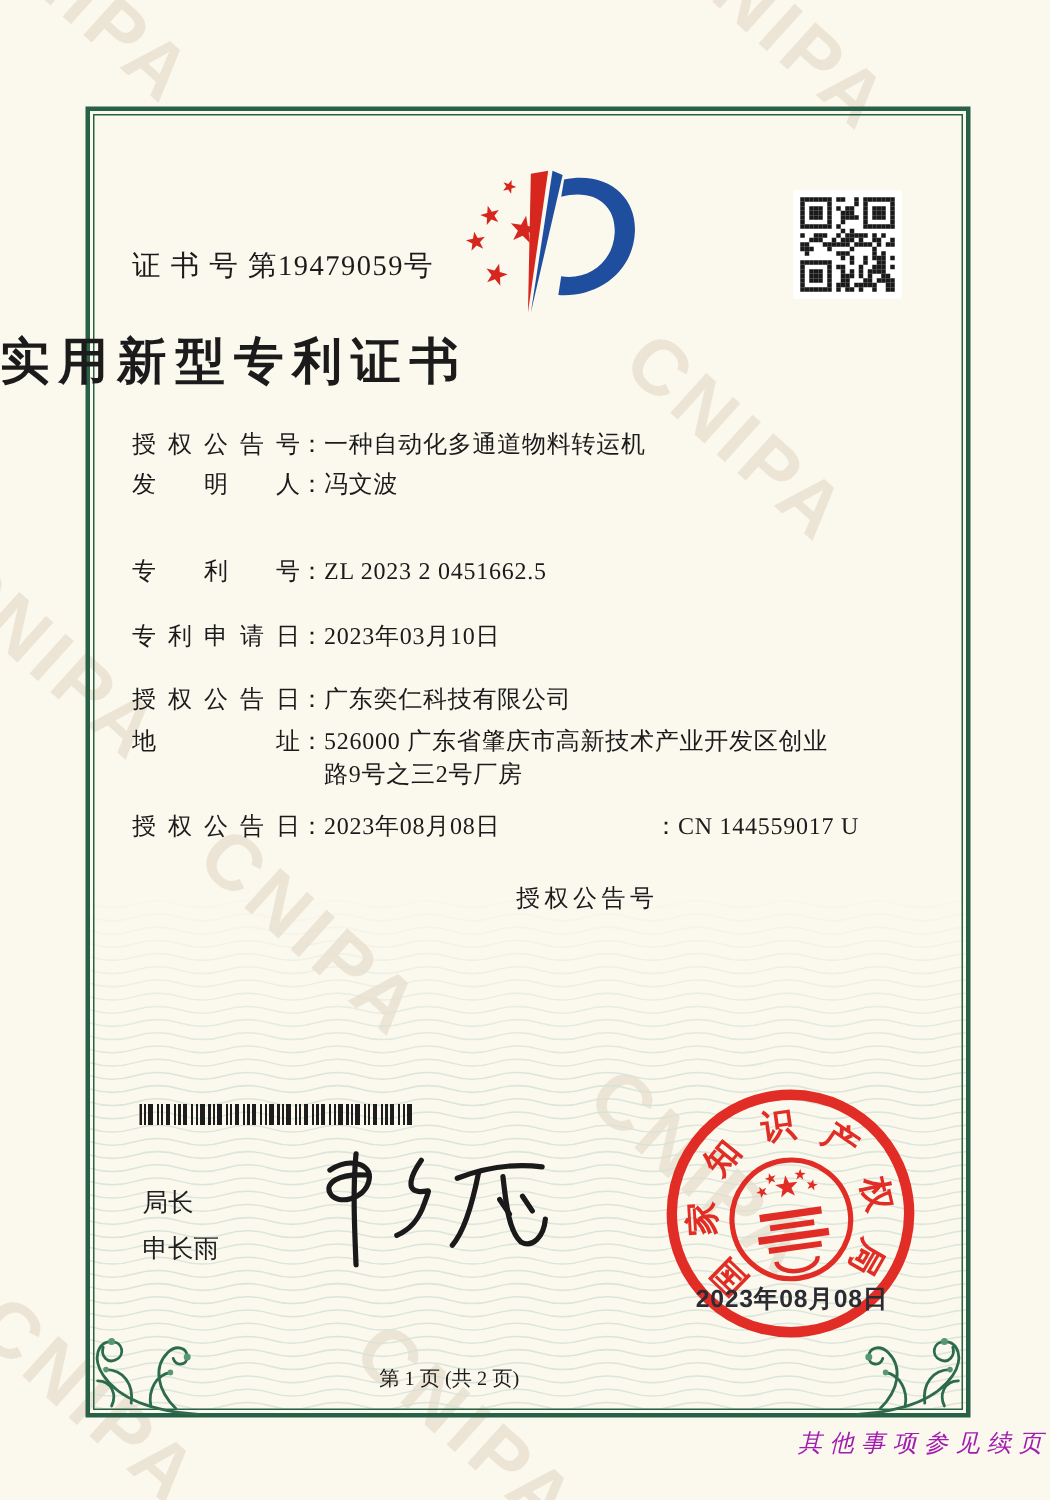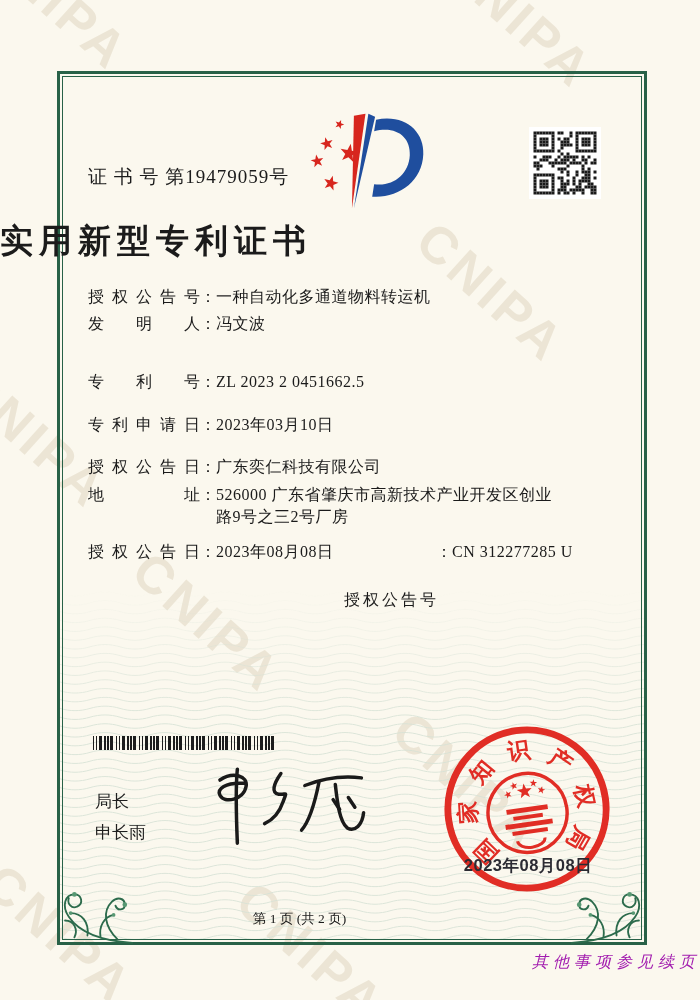"CN 312277285 U" span.val { text: 312277285 -> 144559017 }
